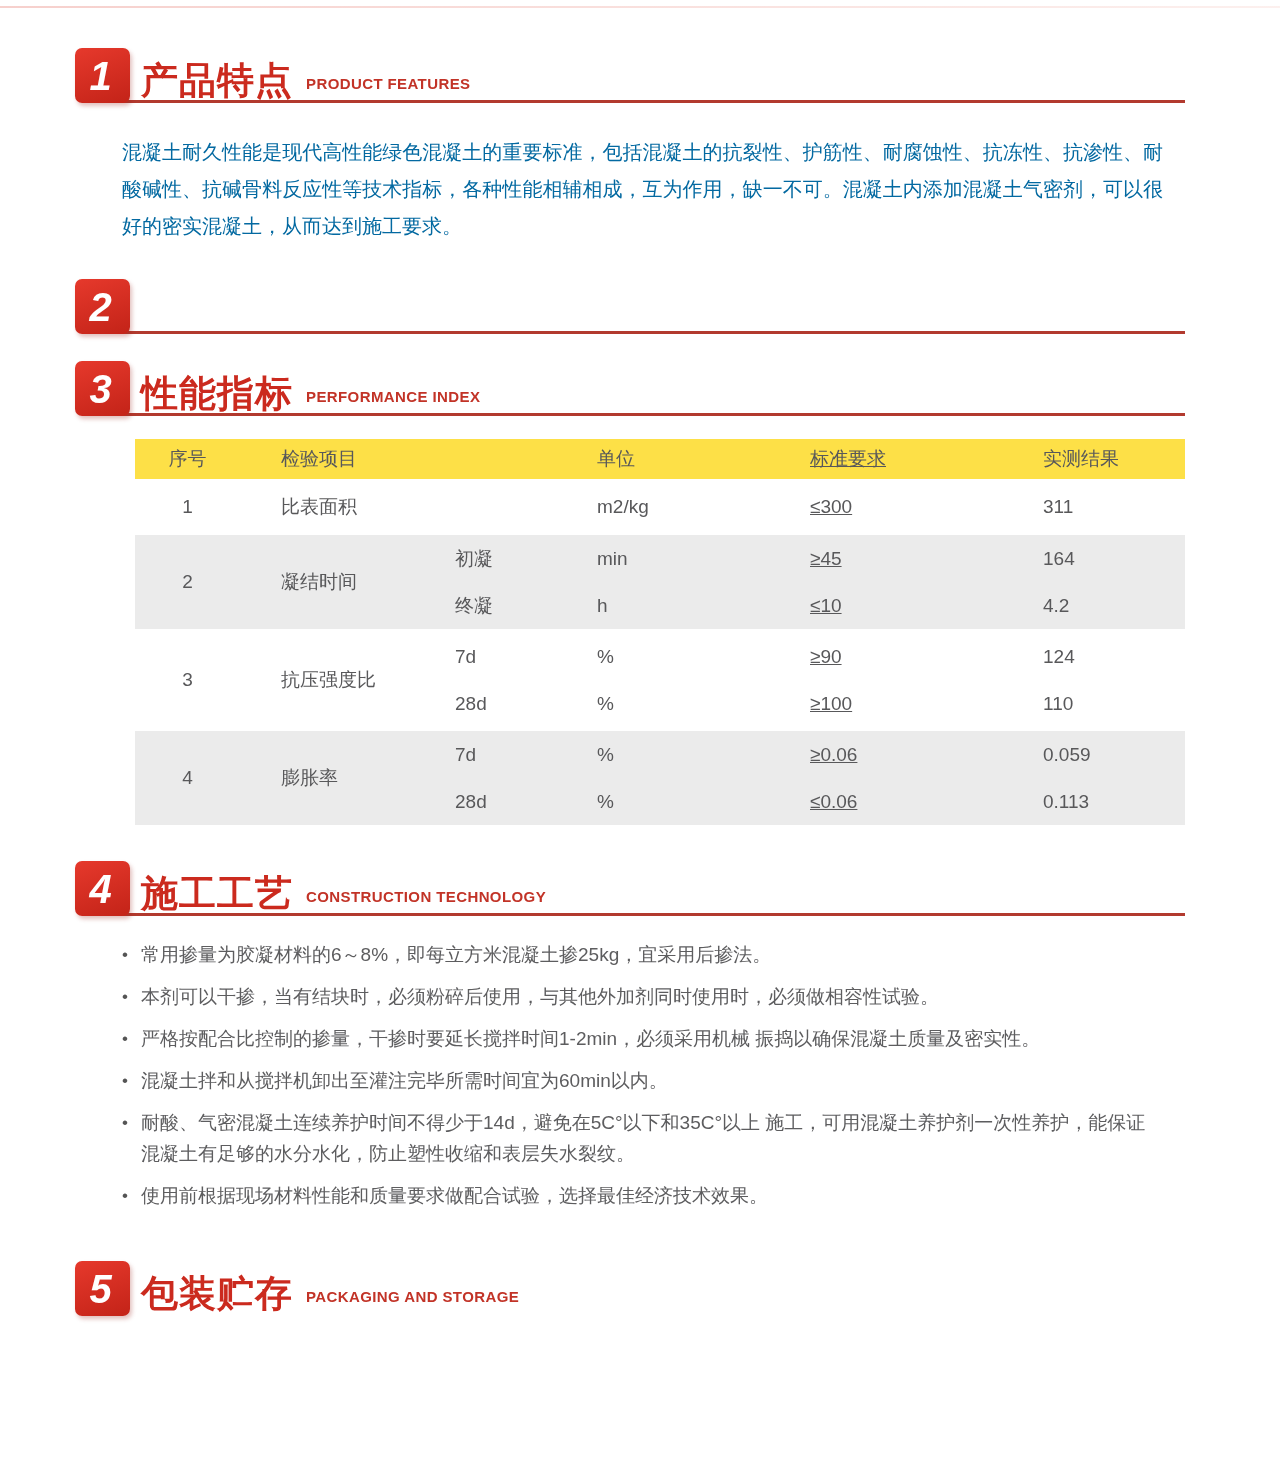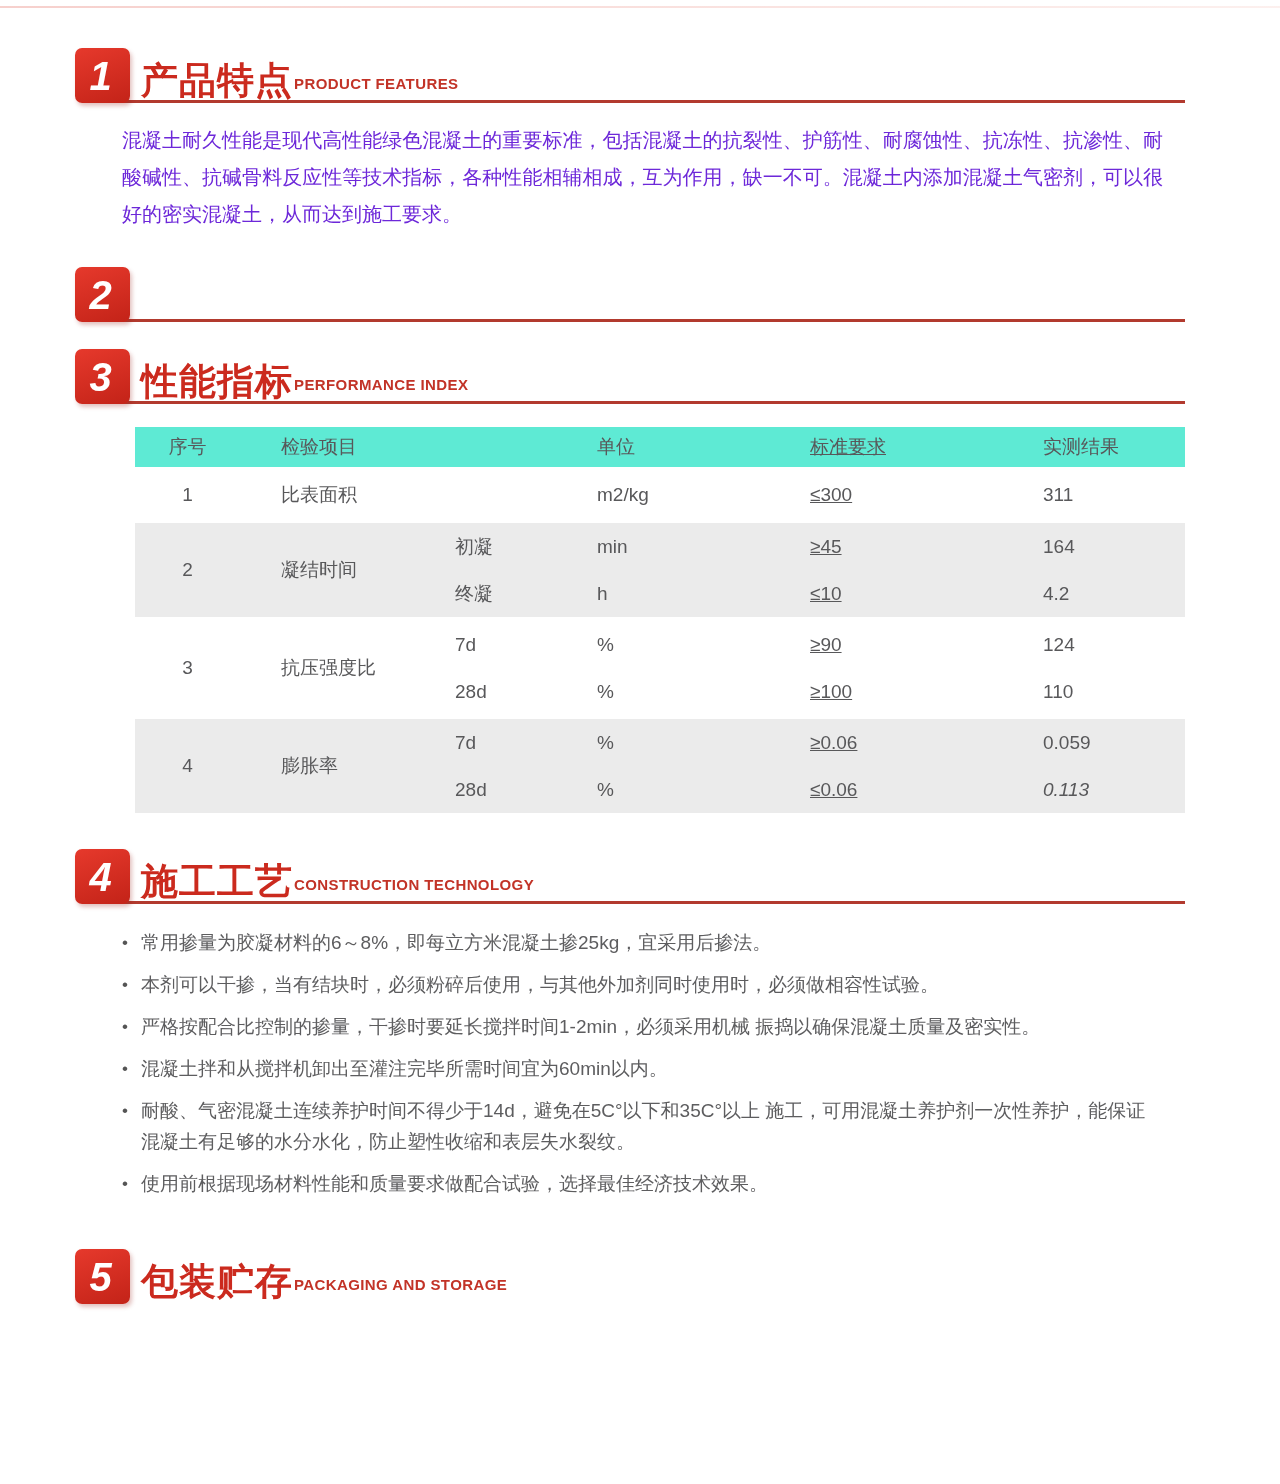"产品特点" .titles { gap: 1px -> 13px }
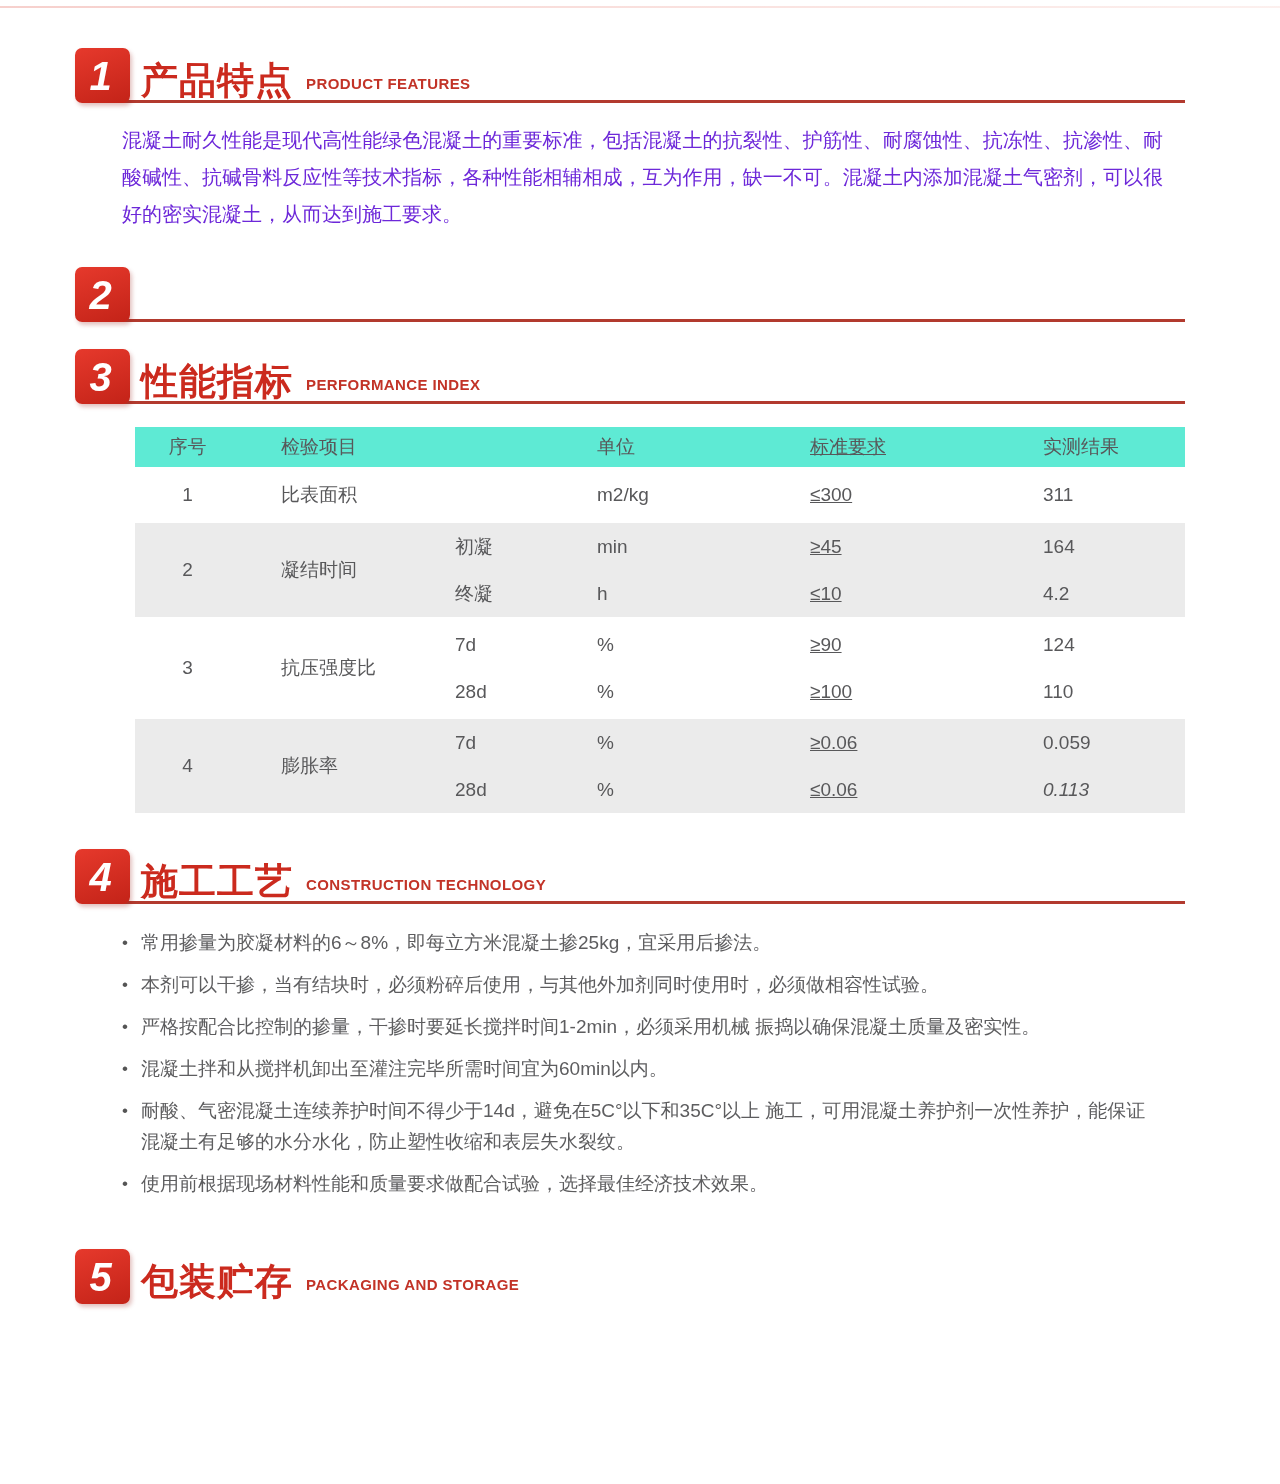"混凝土耐久性能是现代高性能绿色混凝土的重要标准，包括混凝土的抗裂性、护筋性、耐腐" .para { color: #6d28d9 -> #0369a1; margin: 16px 22px 0 47px -> 28px 22px 0 47px }
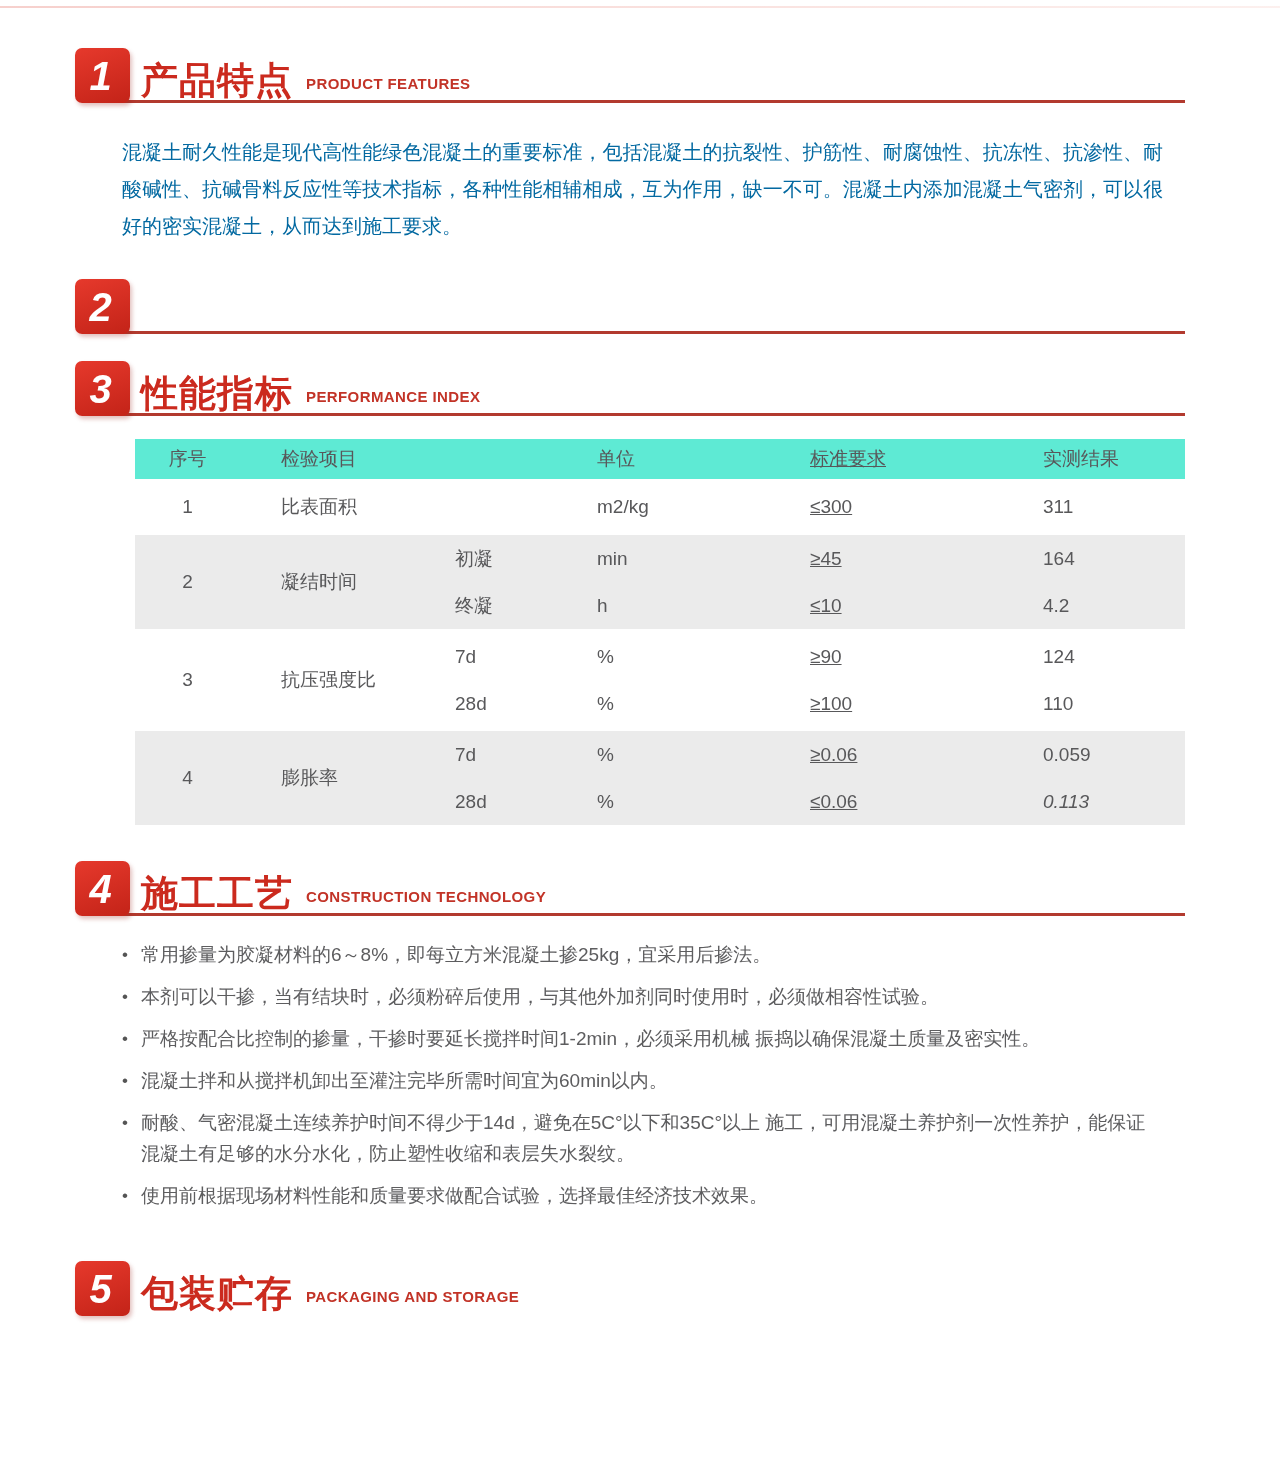"序号" .trow.thead { background: #5eead4 -> #fde047 }
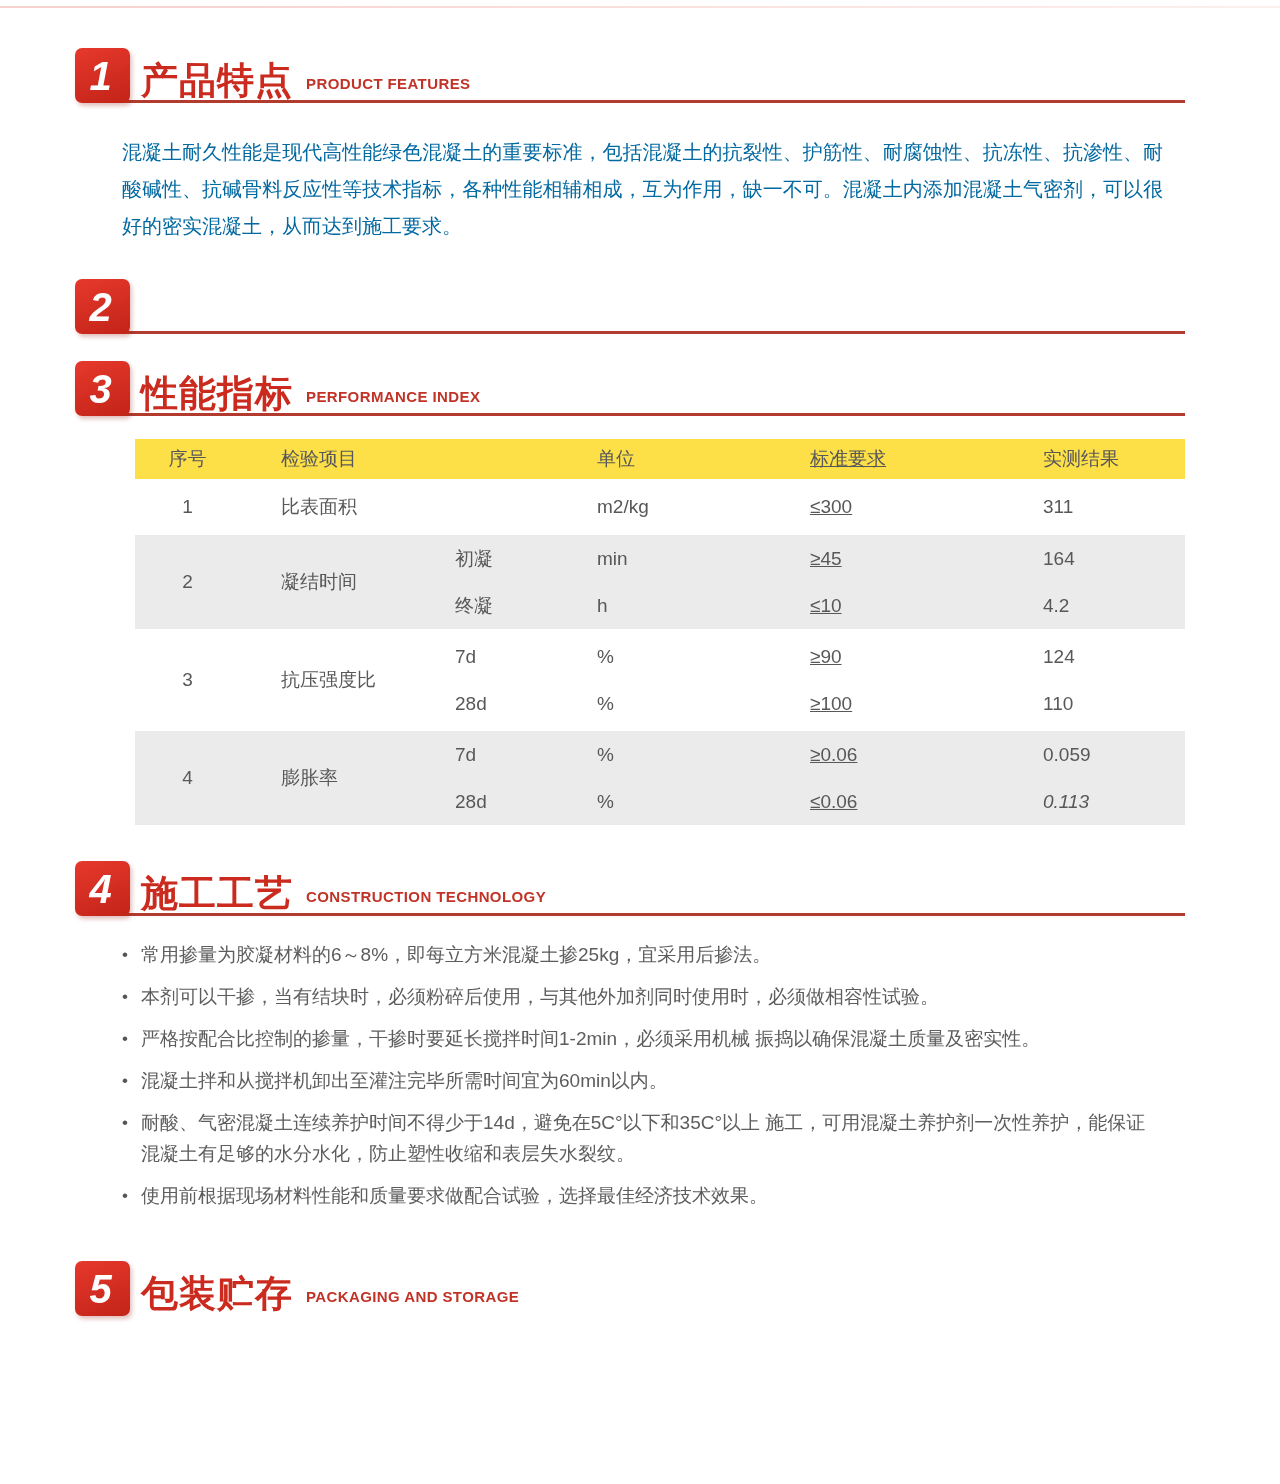"0.113" div.cell { font-style: italic -> none }
